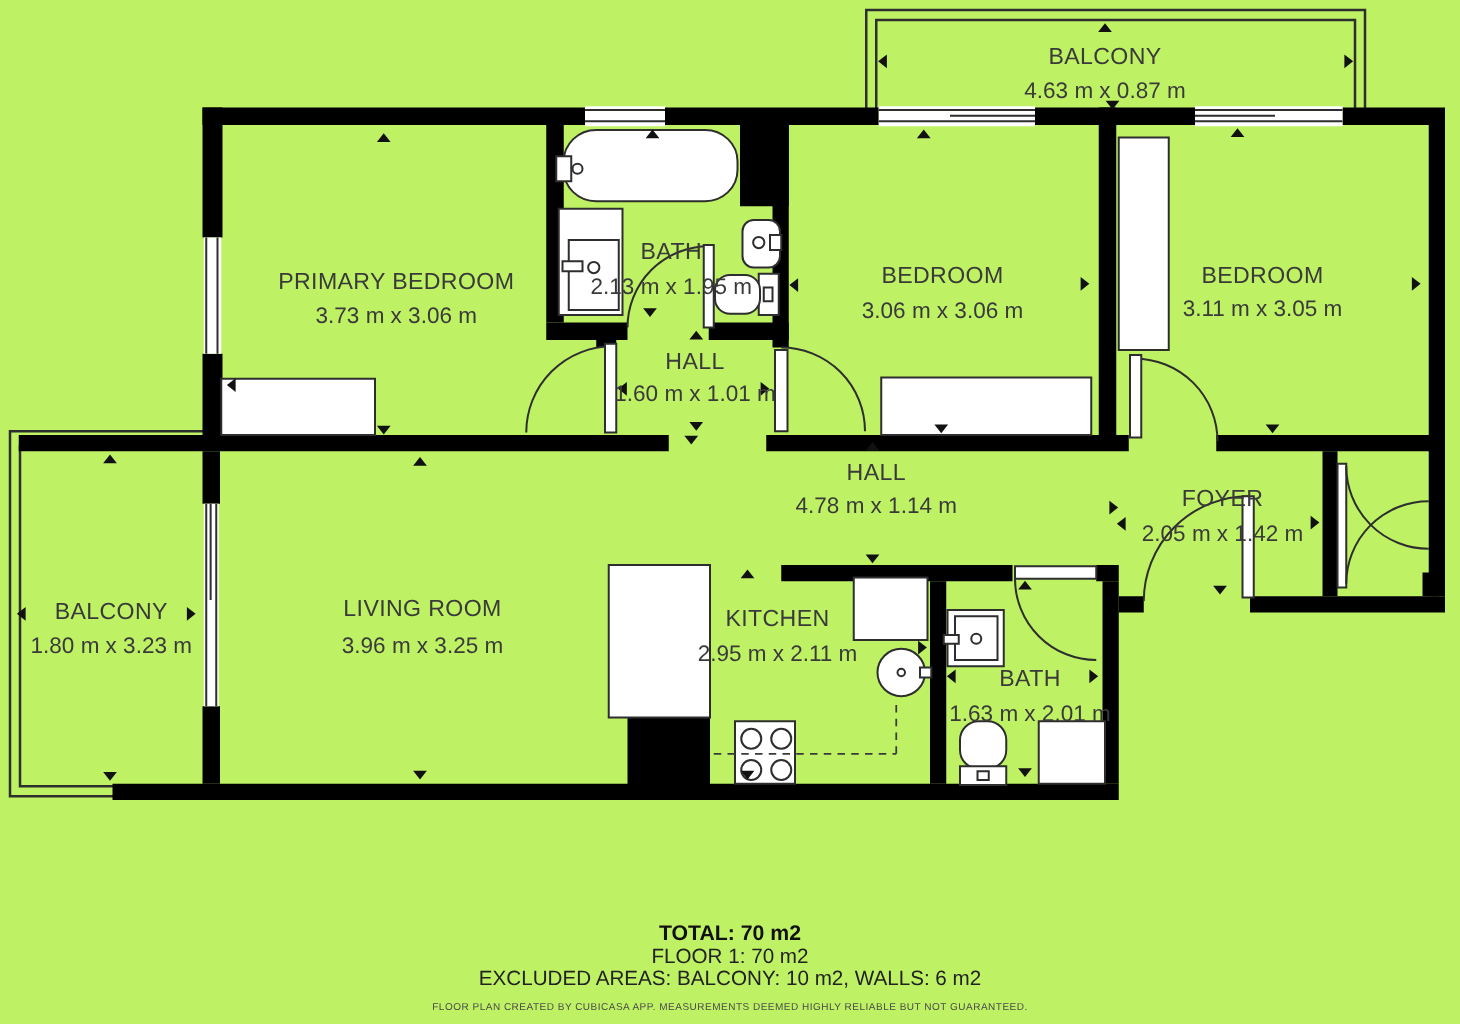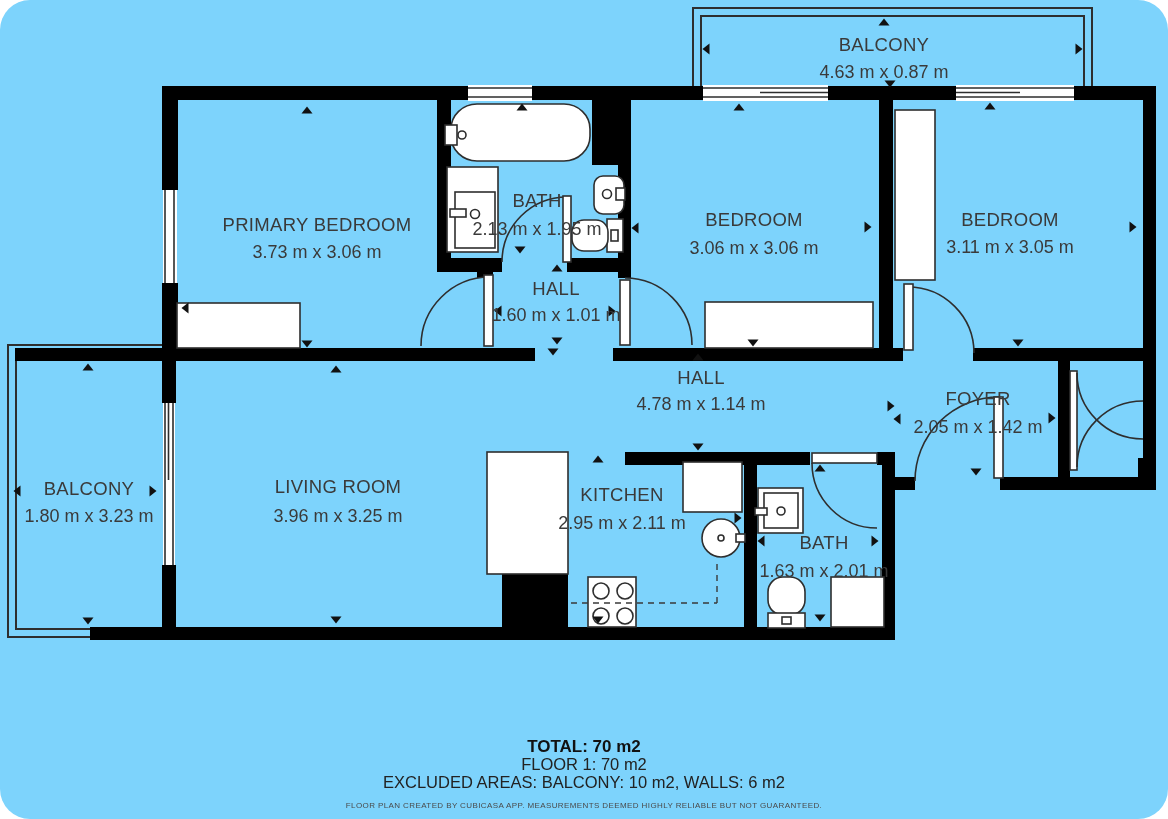"BALCONY" .stage { background: #7dd3fc -> #bef264; border-radius: 30px -> none }
